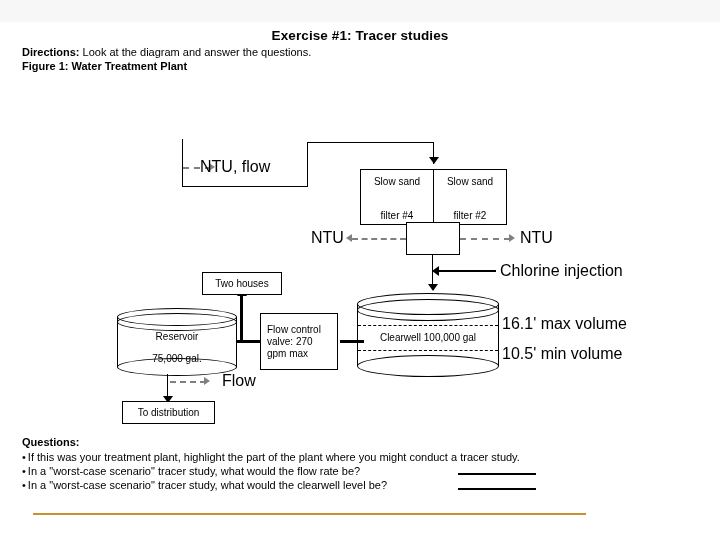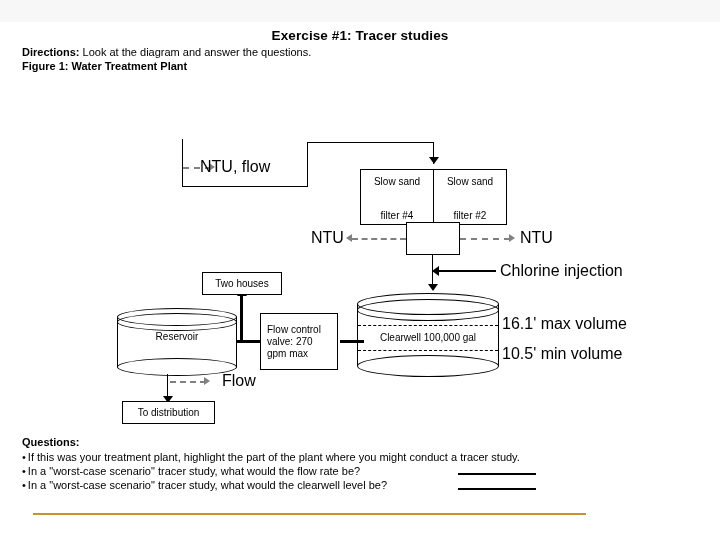"75,000 gal." div.txt { html: none -> <div>75,000 gal.</div> }
